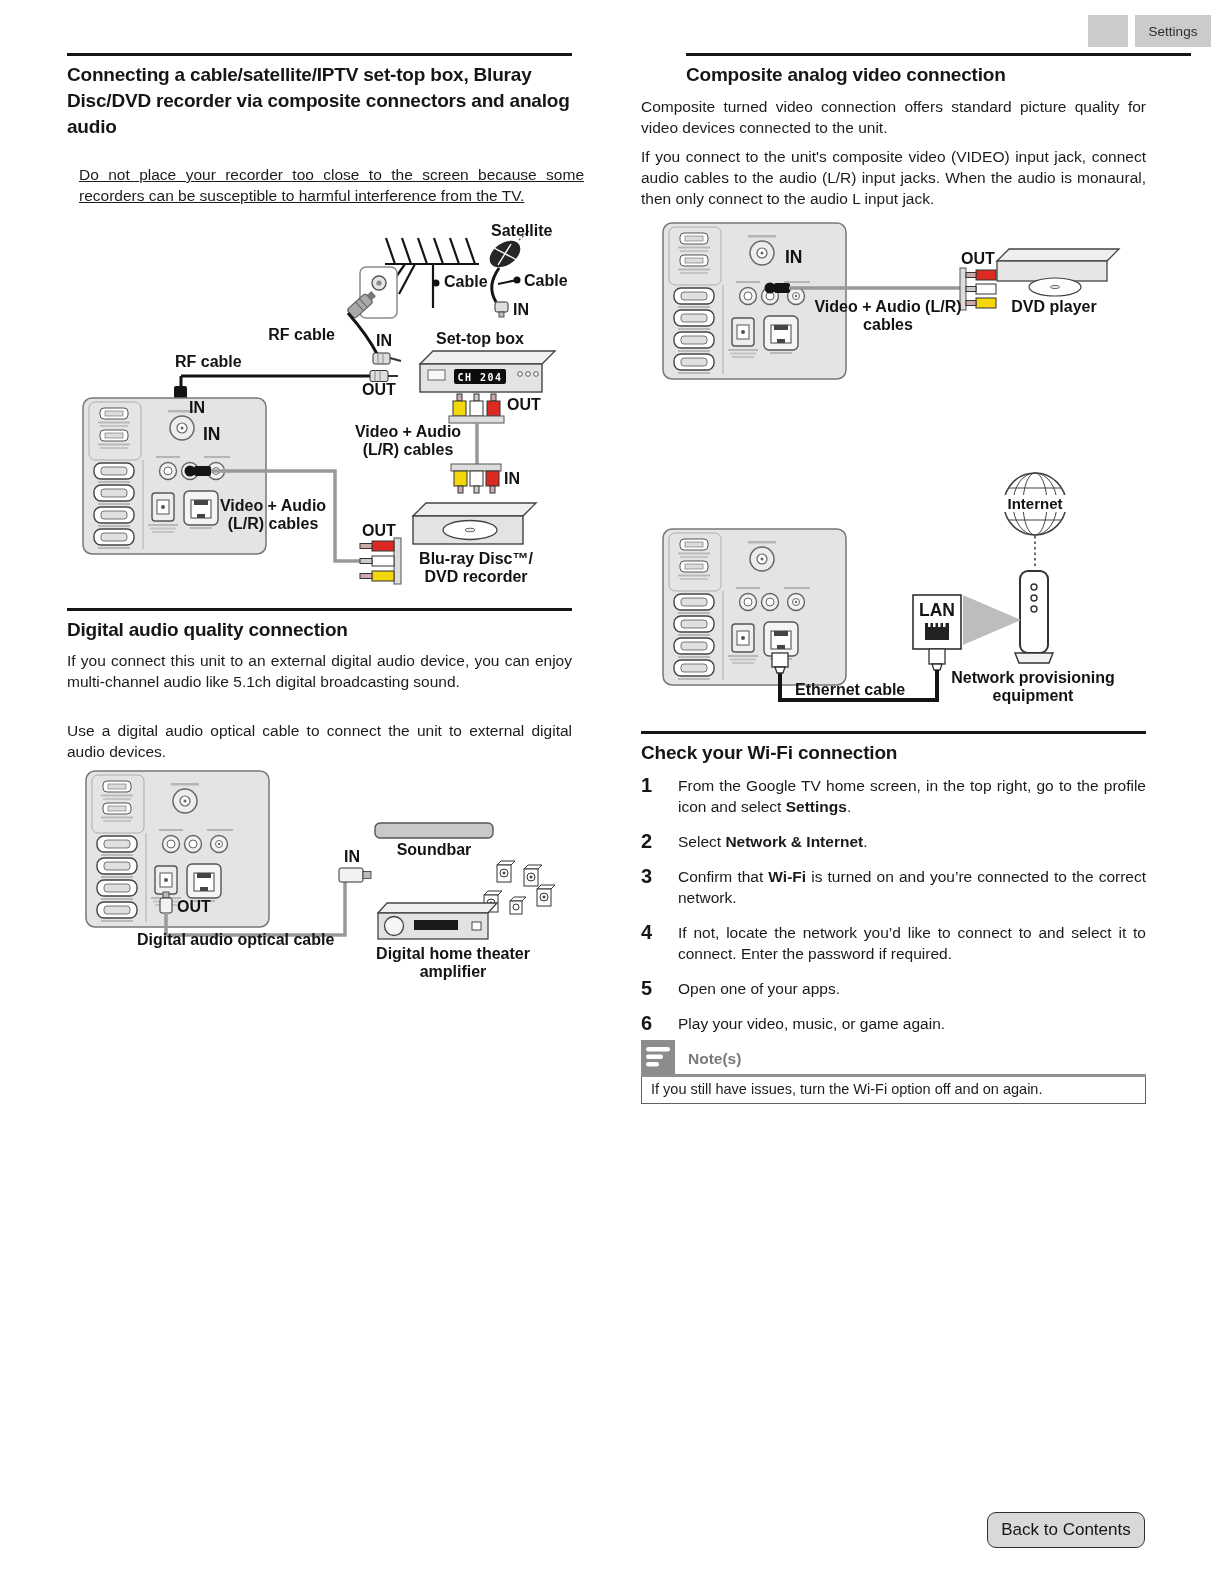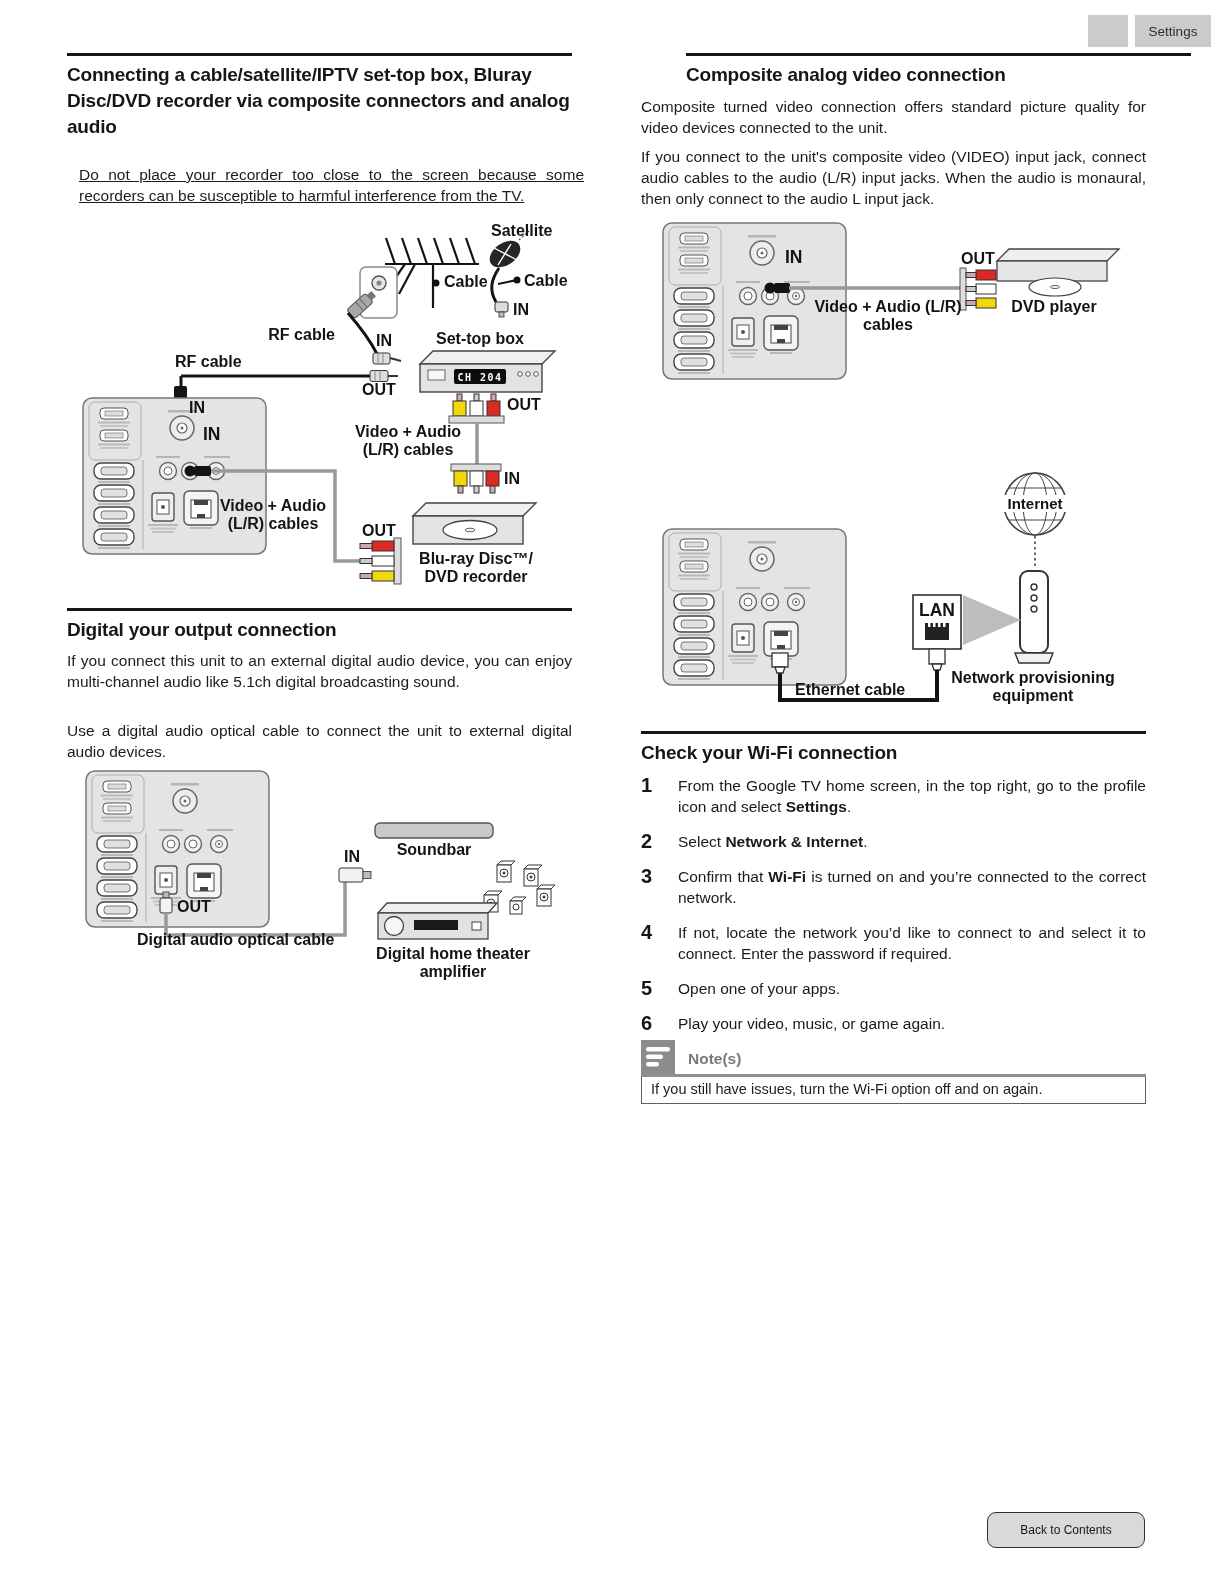"Digital your output connection" h2 { text: your output -> audio quality }
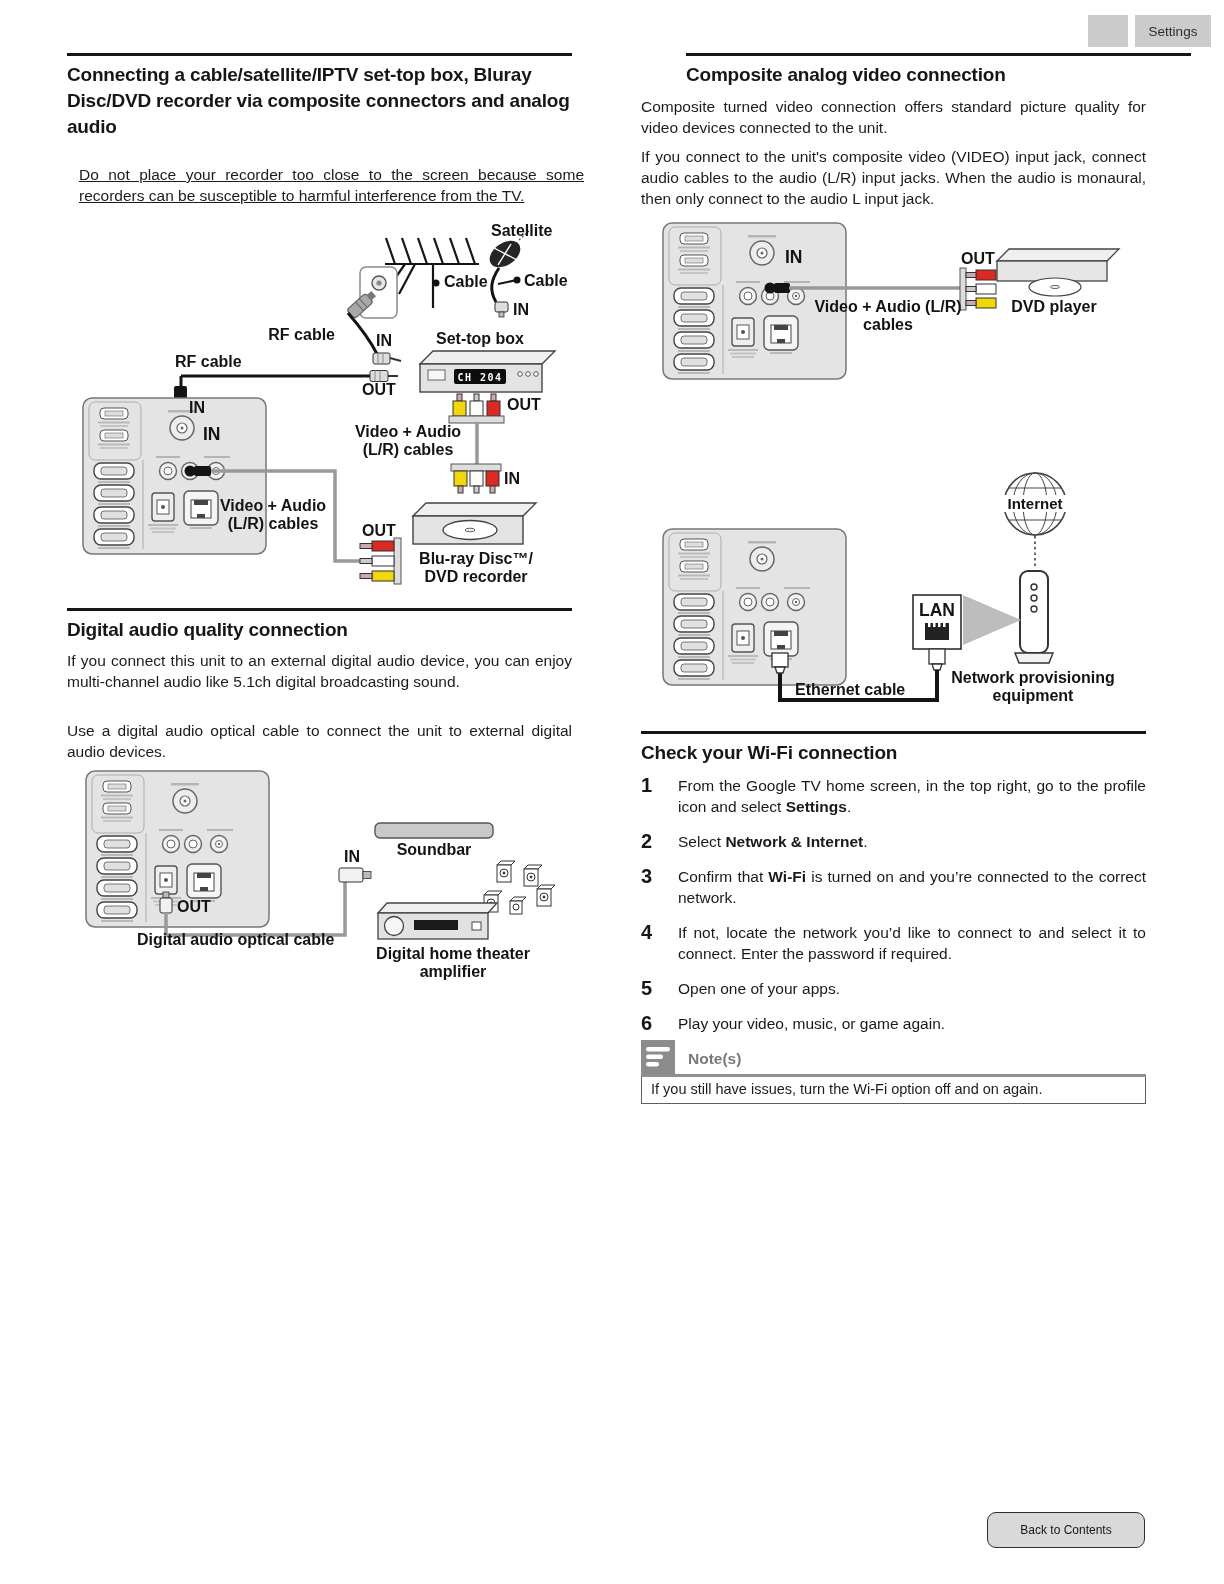"Back to Contents" .back-btn { font-size: 12px -> 17px }
